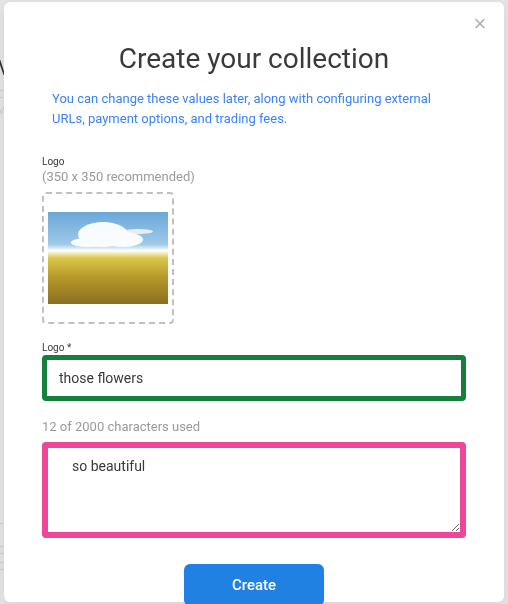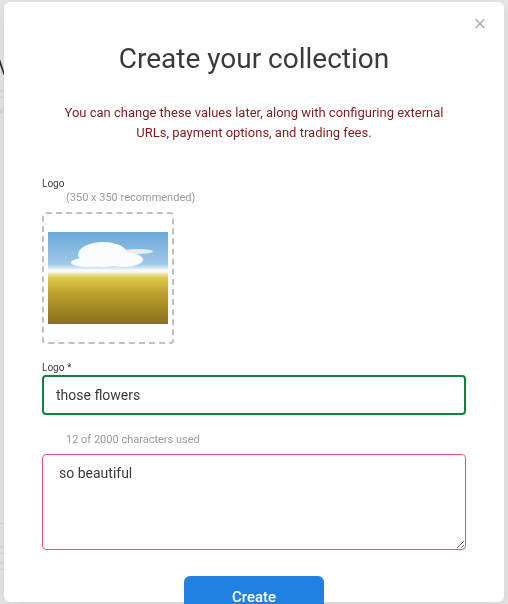"Create your collection" .modal-title { margin-bottom: 28px -> 14px }
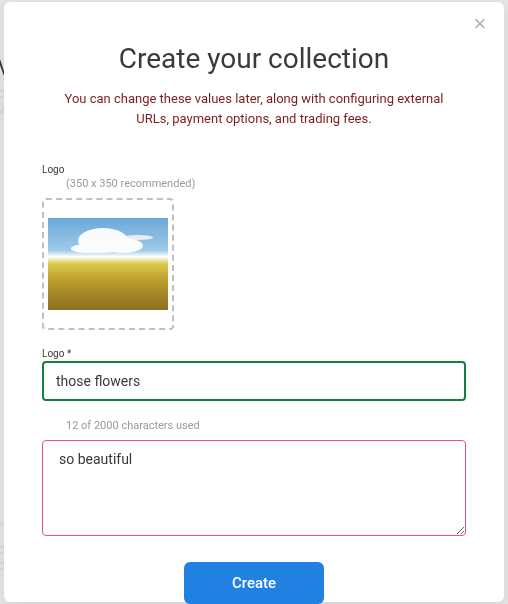"You can change these values" .modal-subtitle { color: #7f1d1d -> #3b82f6; margin-bottom: 36px -> 28px; text-align: center -> left }
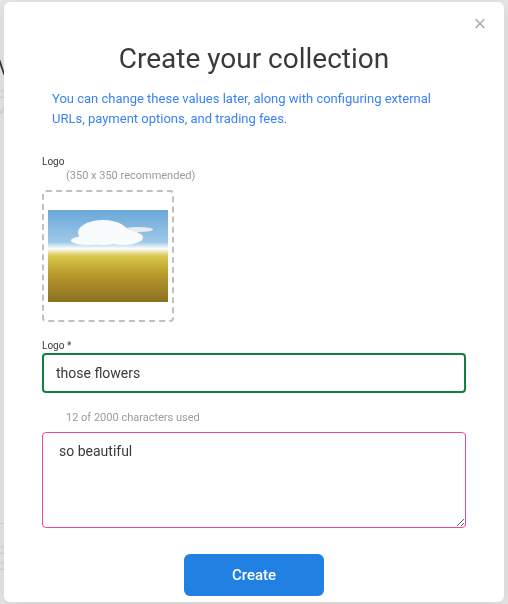"(350 x 350 recommended)" .field-hint { font-size: 11px -> 13px; margin-left: 24px -> none }
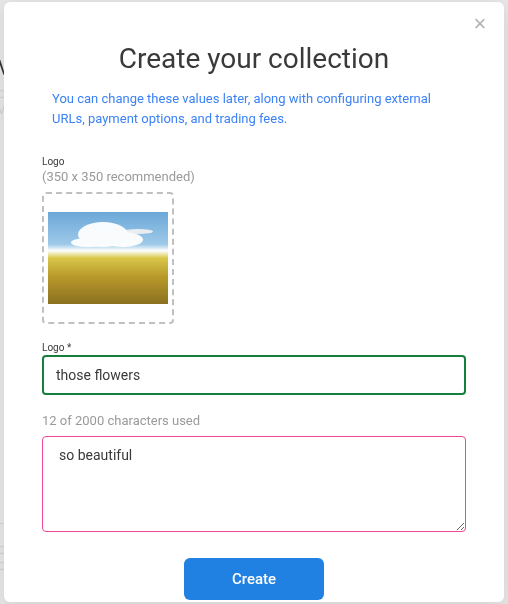"those flowers" .text-input { border: 2px solid #15803d -> 5px solid #15803d }
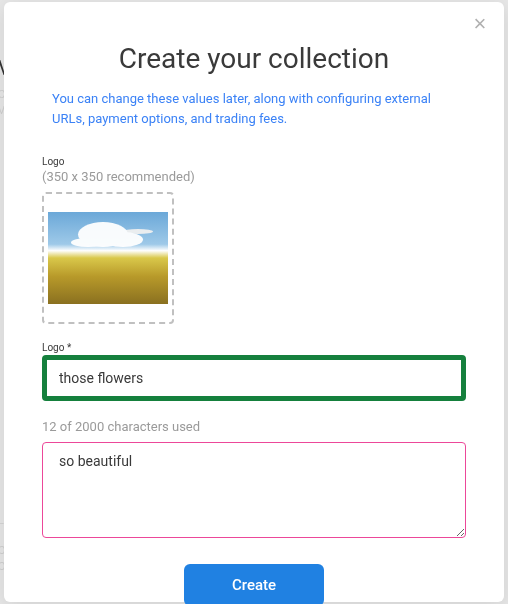"so beautiful" .textarea-input { border: 1px solid #ec4899 -> 6px solid #ec4899; padding: 10px 16px -> 10px 24px }
